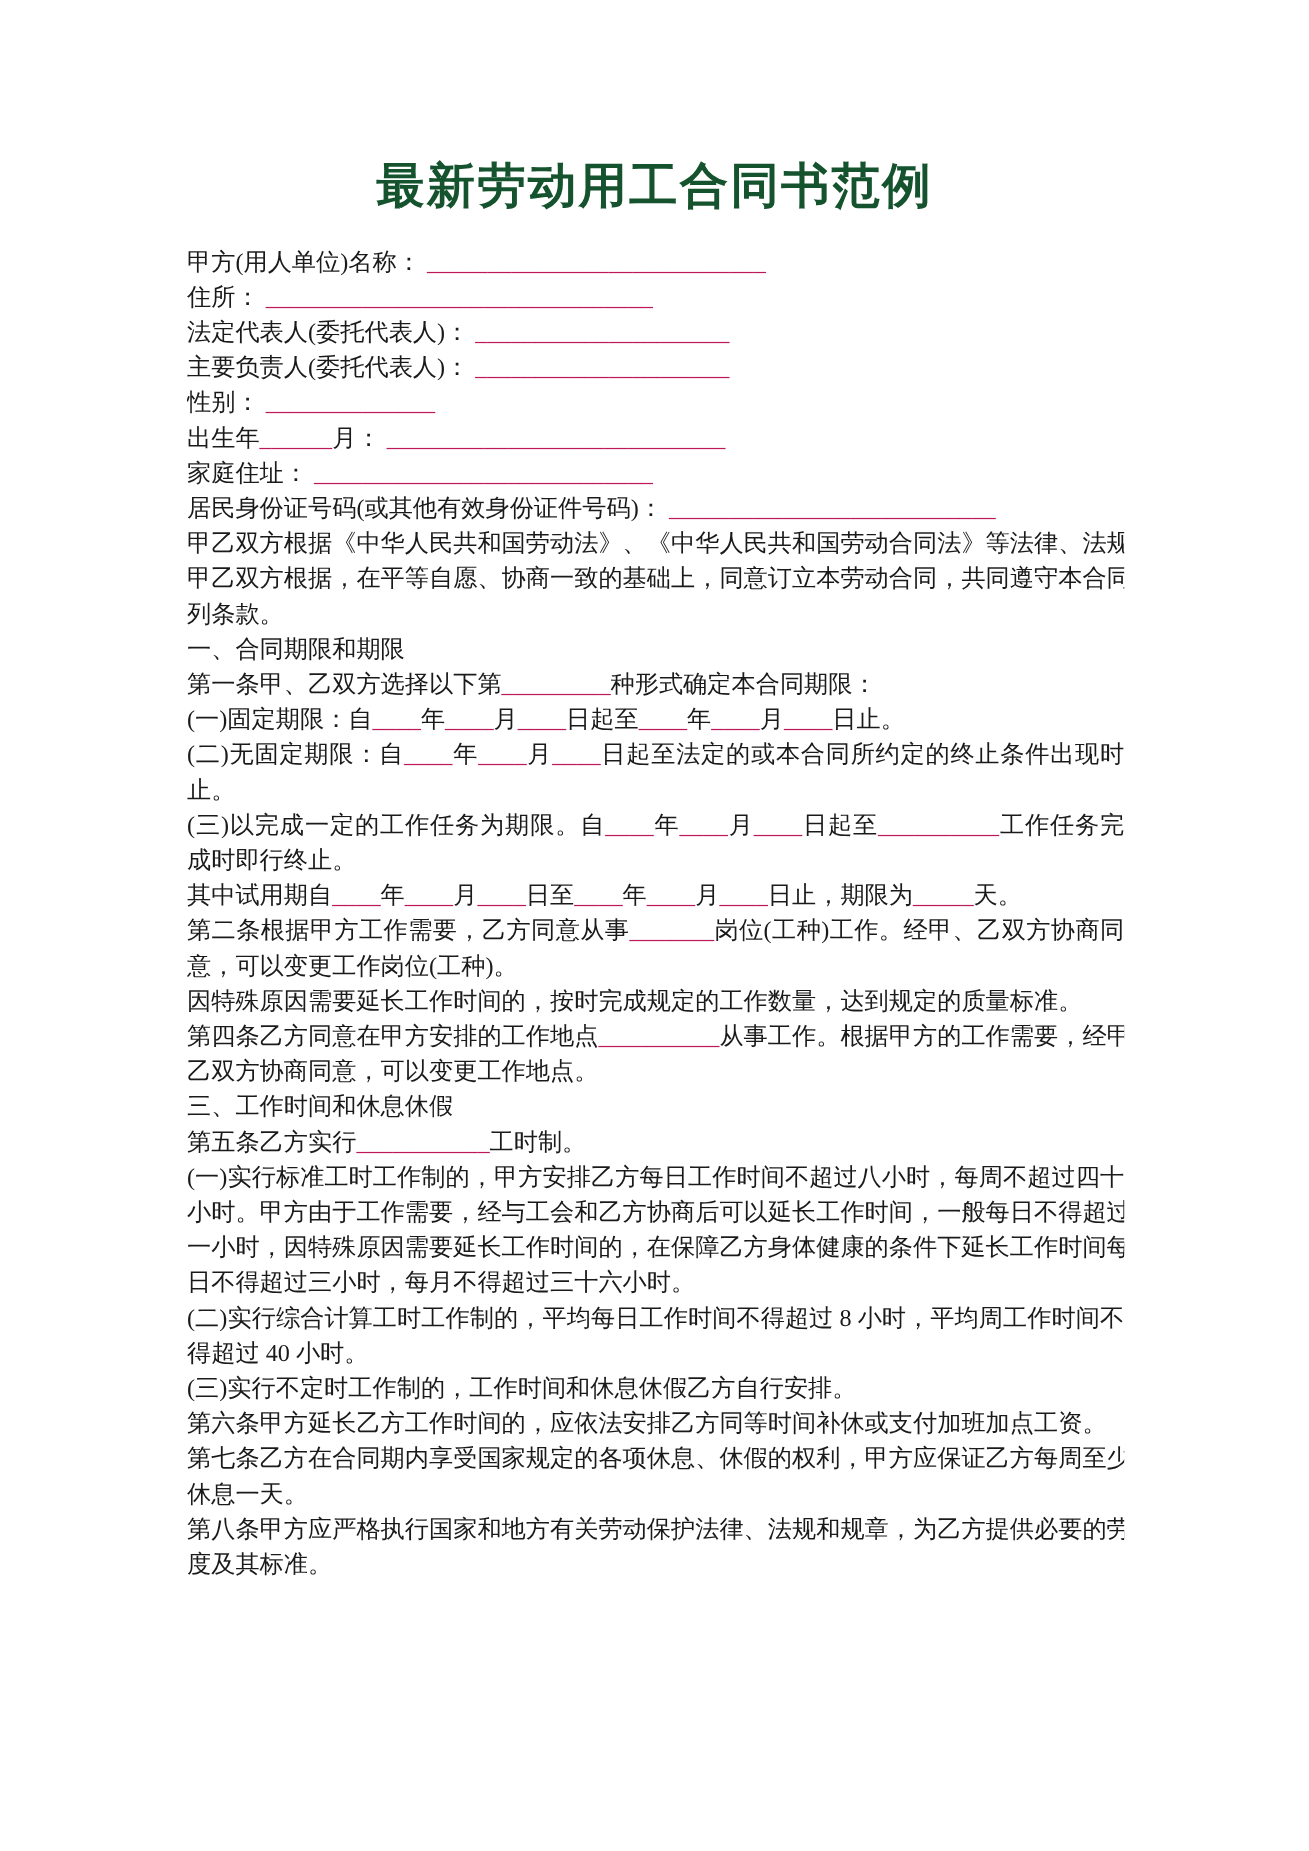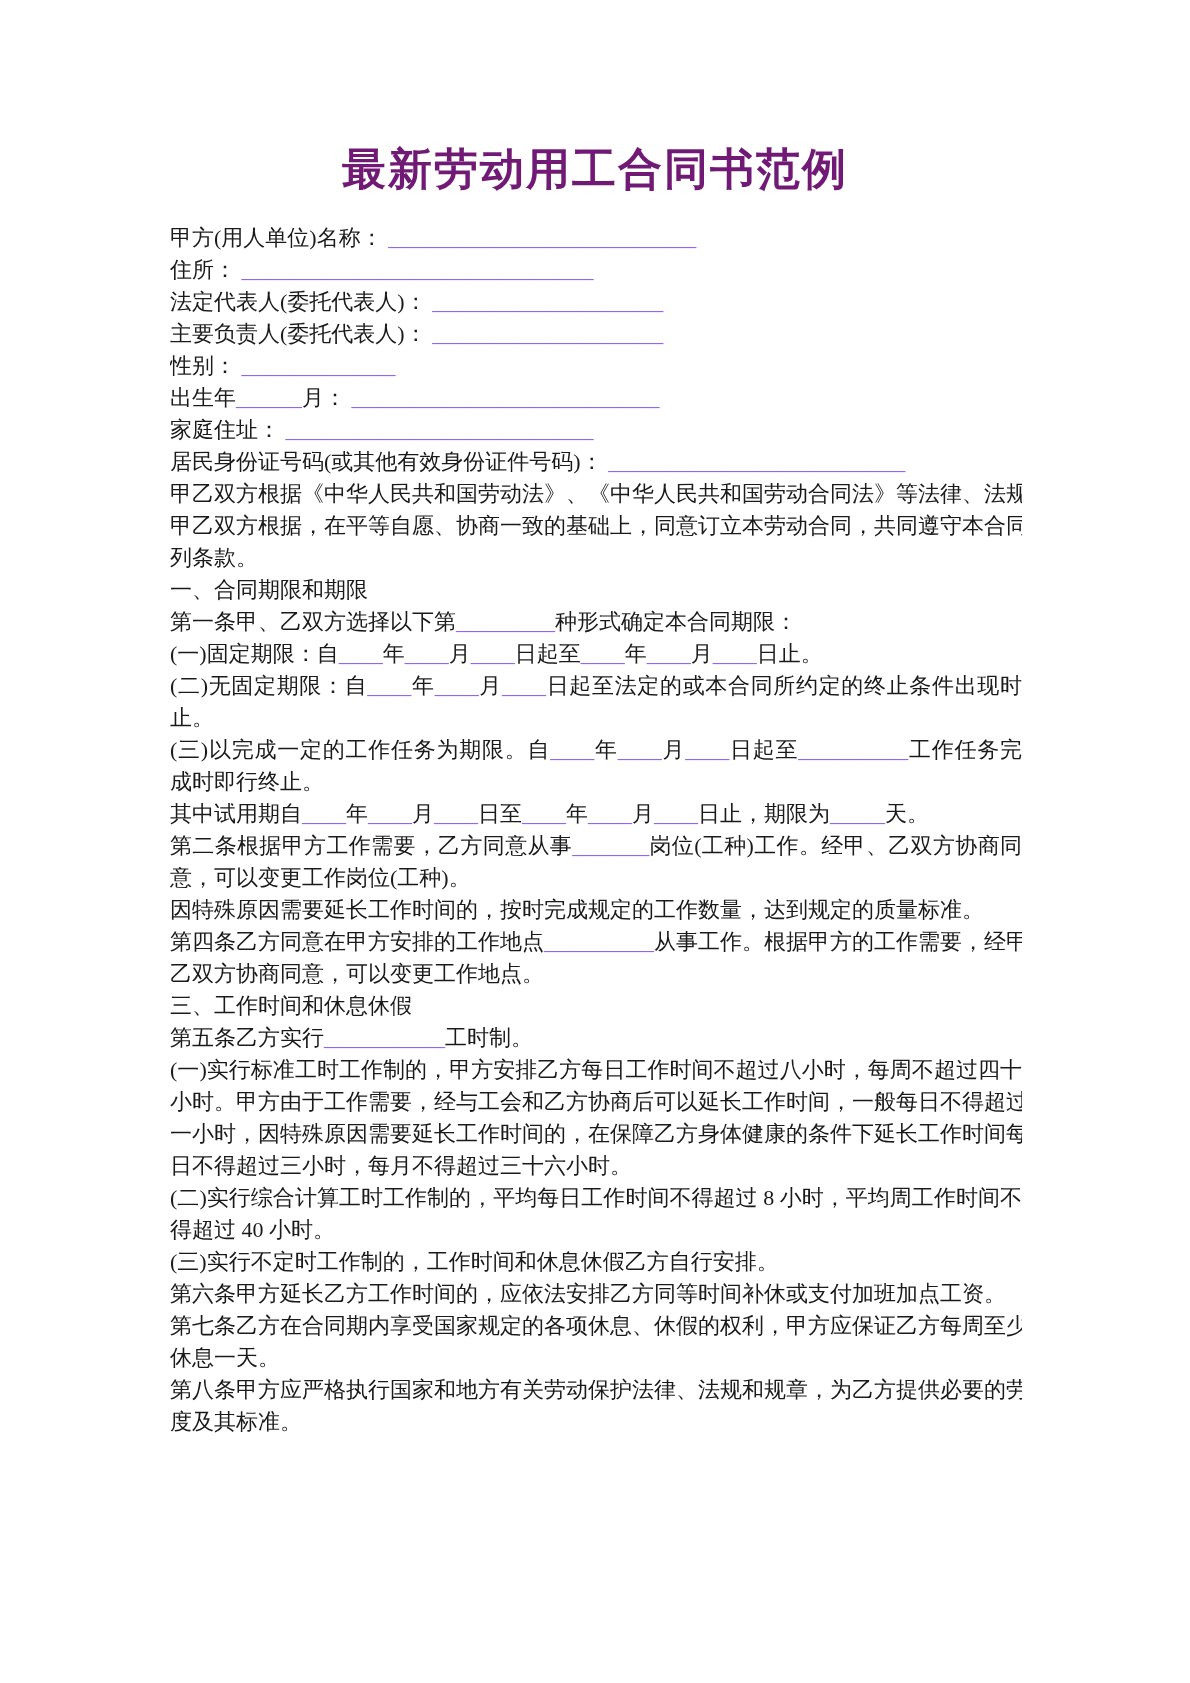"最新劳动用工合同书范例" .title { color: #701a75 -> #14532d }
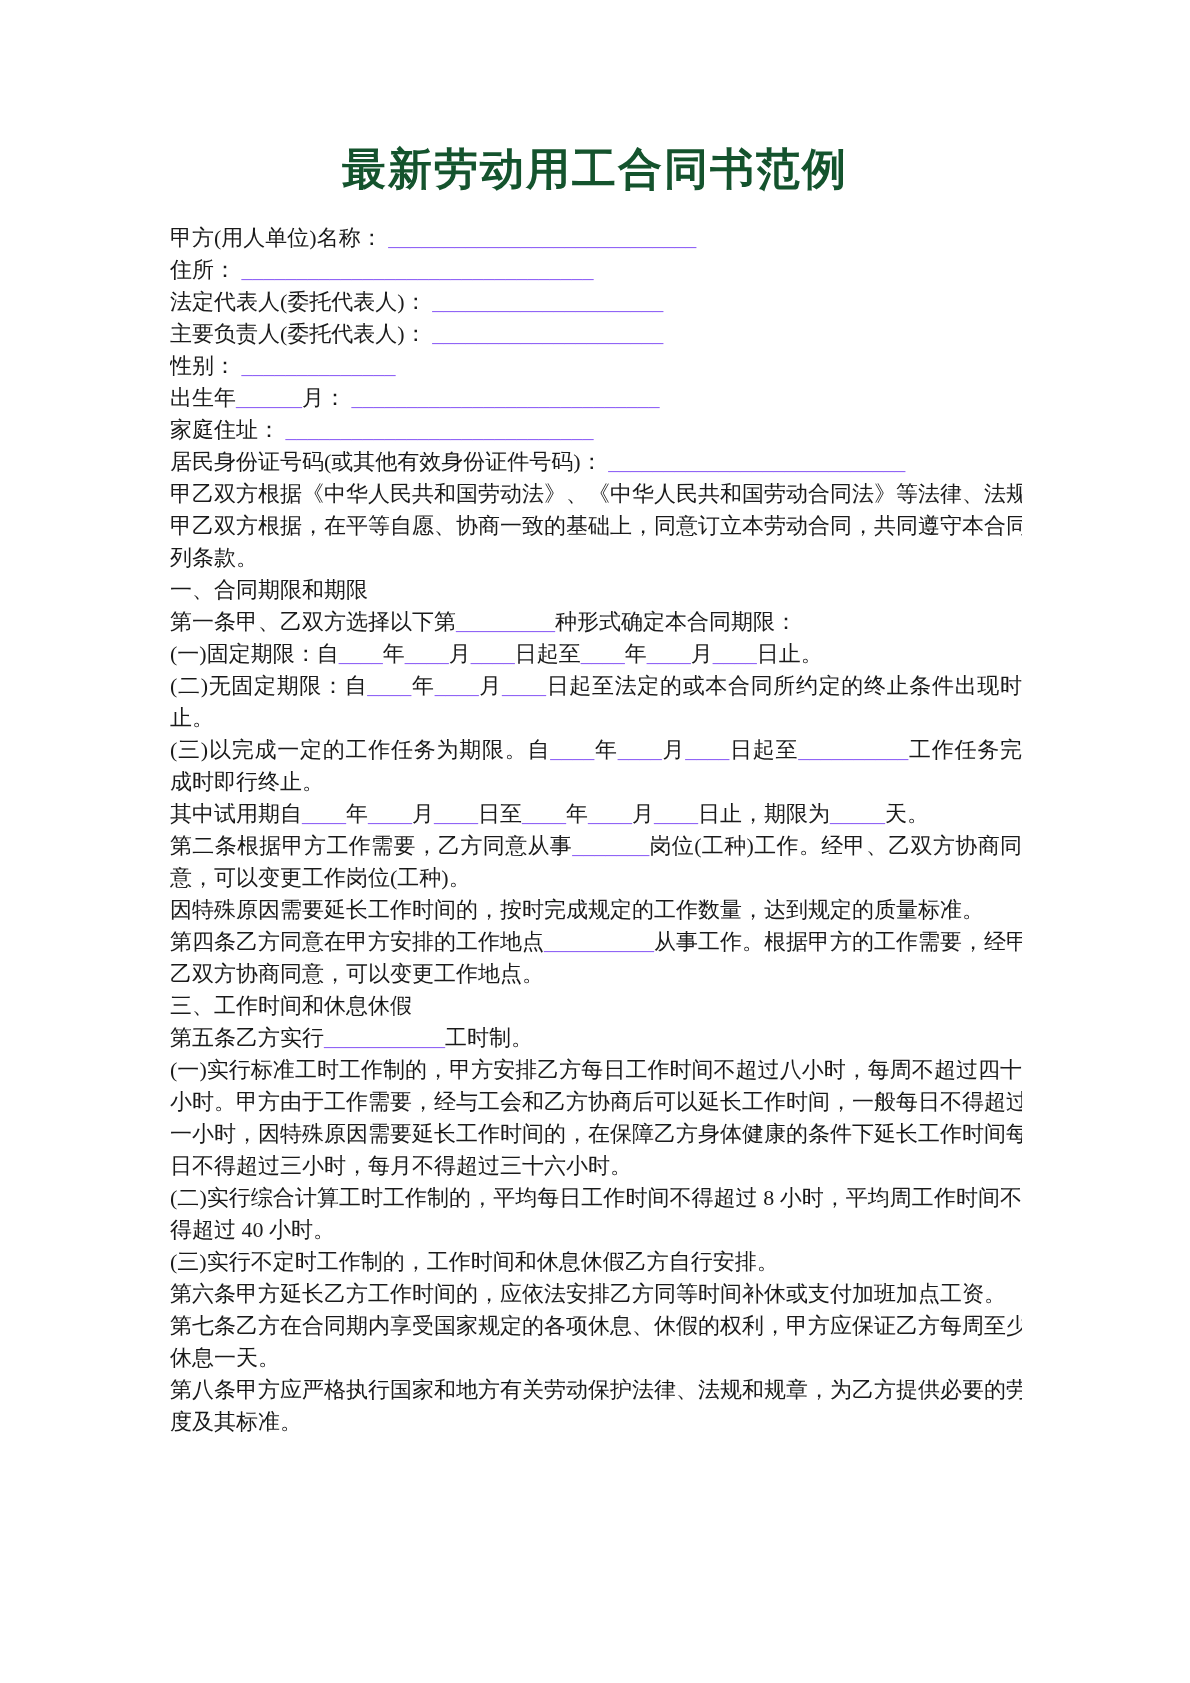"____________________________" .blank { color: #8b5cf6 -> #be185d }
